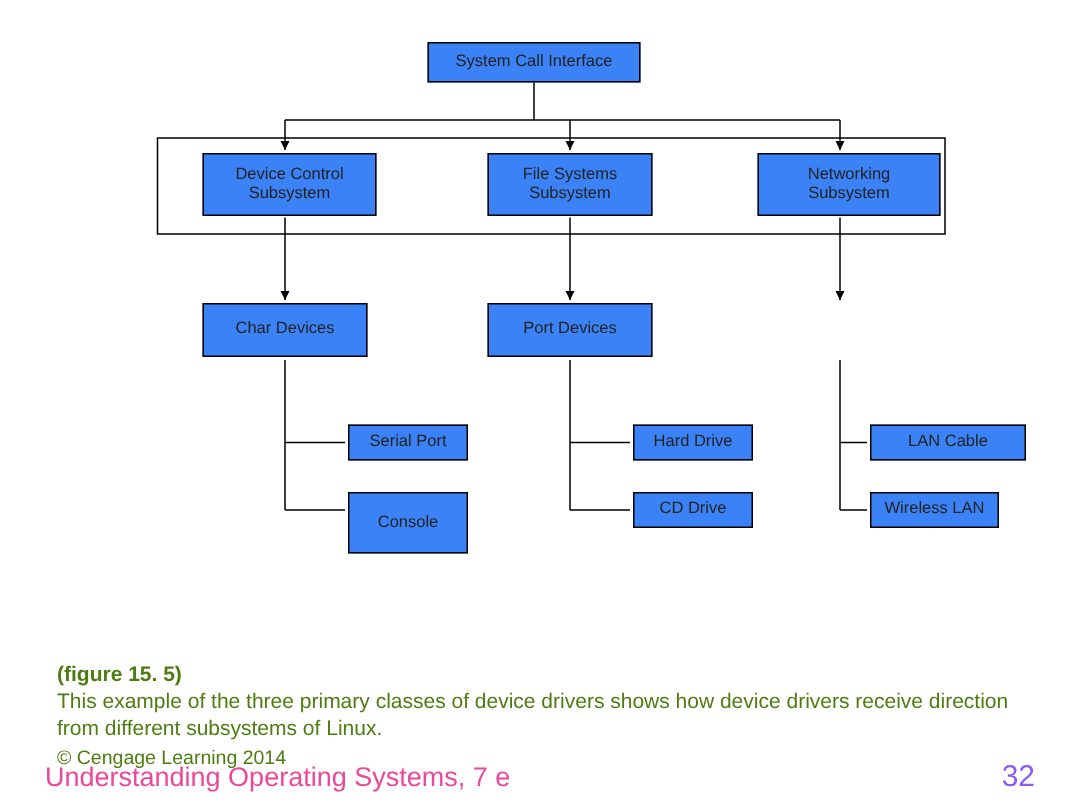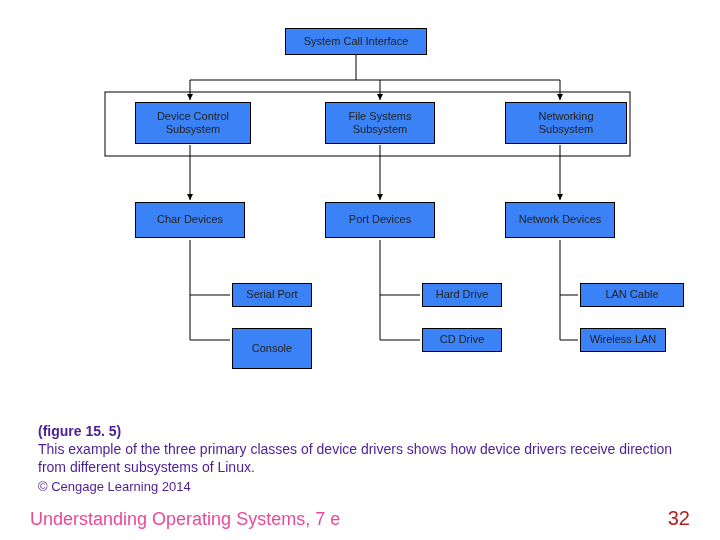"Network Devices" div.box { html: <div>Network Devices</div> -> none }
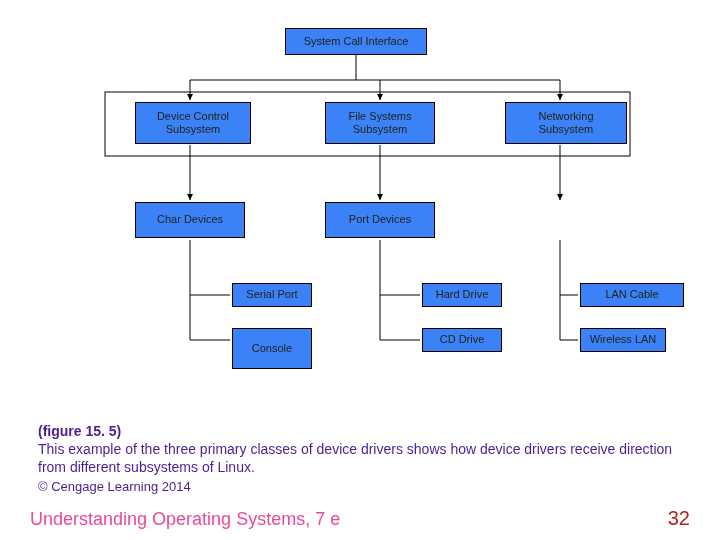"(figure 15. 5)" .caption { color: #4c1d95 -> #4d7c0f; top: 422px -> 440px }
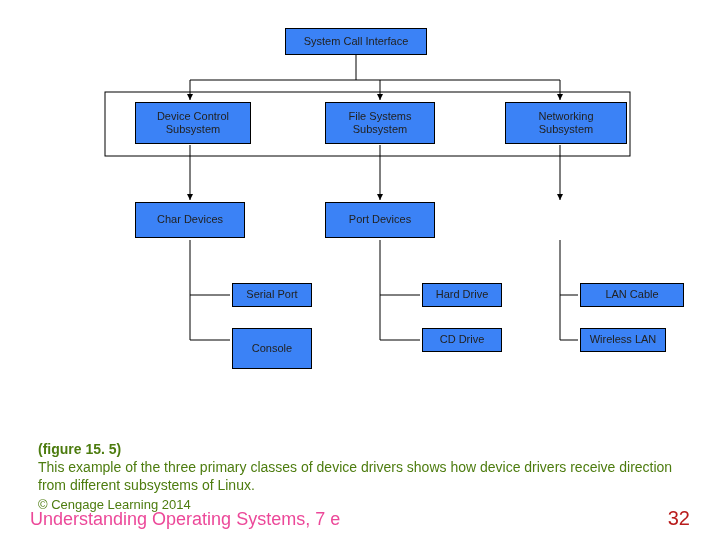"32" .footer .page { color: #b91c1c -> #8b5cf6 }
